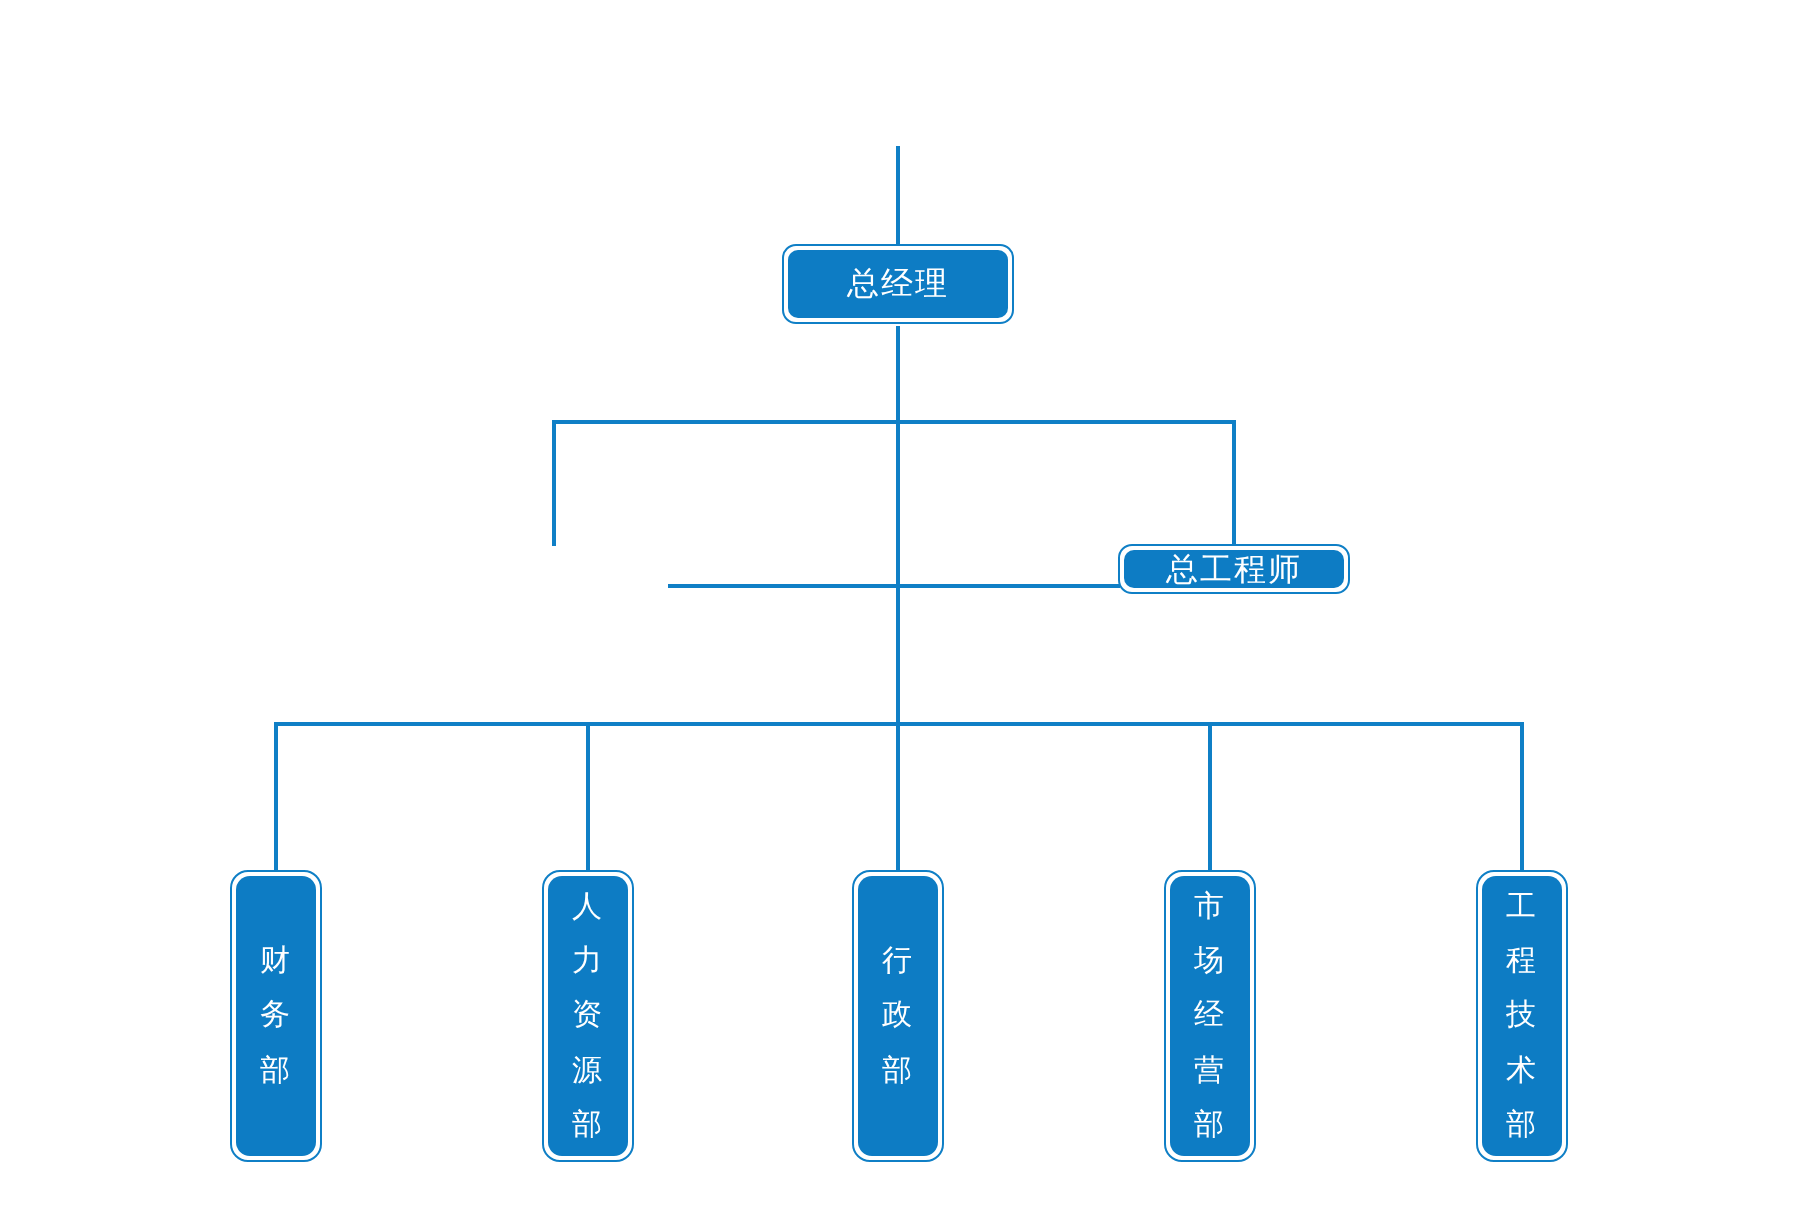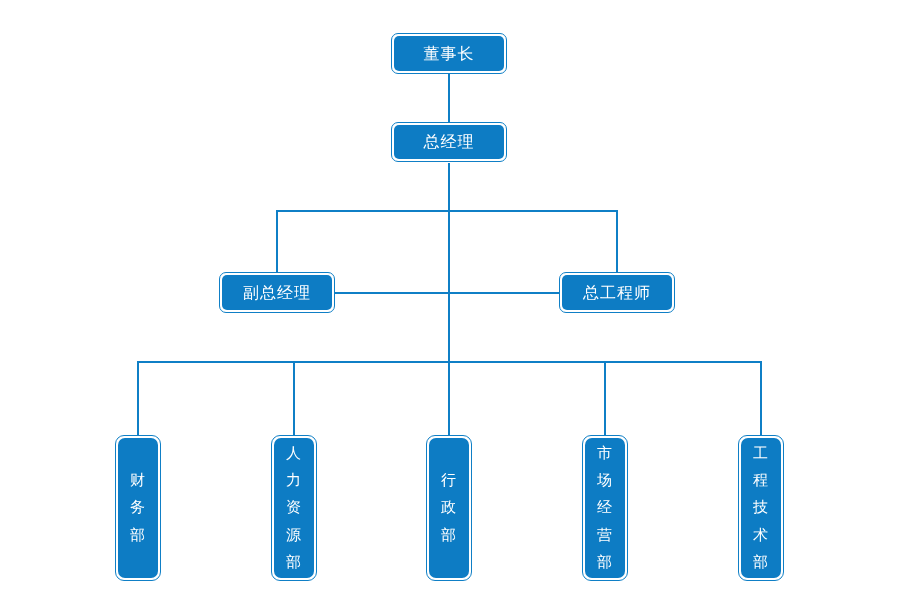"董事长" div.node { html: <div> <div>董事长</div> </div> -> none }
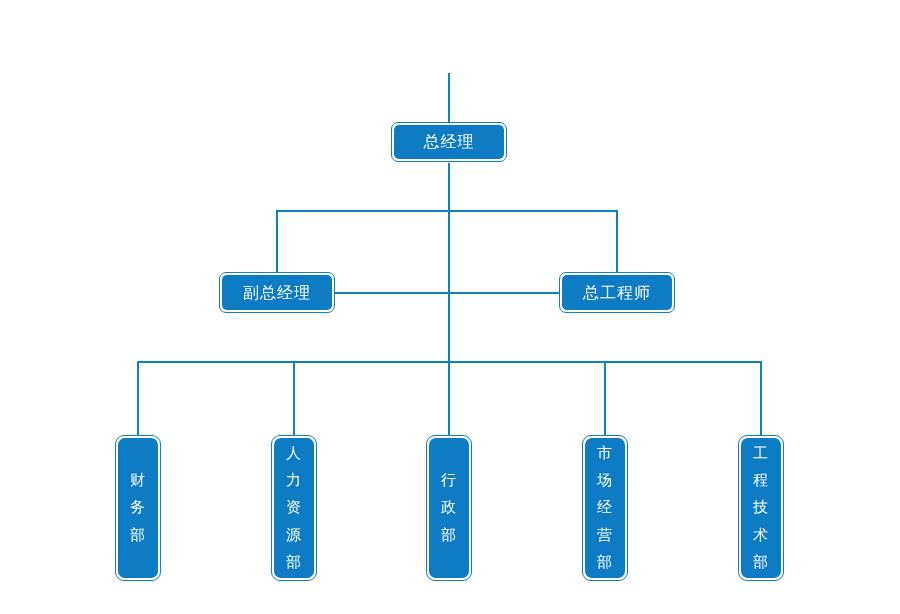"副总经理" div.node { html: <div> <div>副总经理</div> </div> -> none }
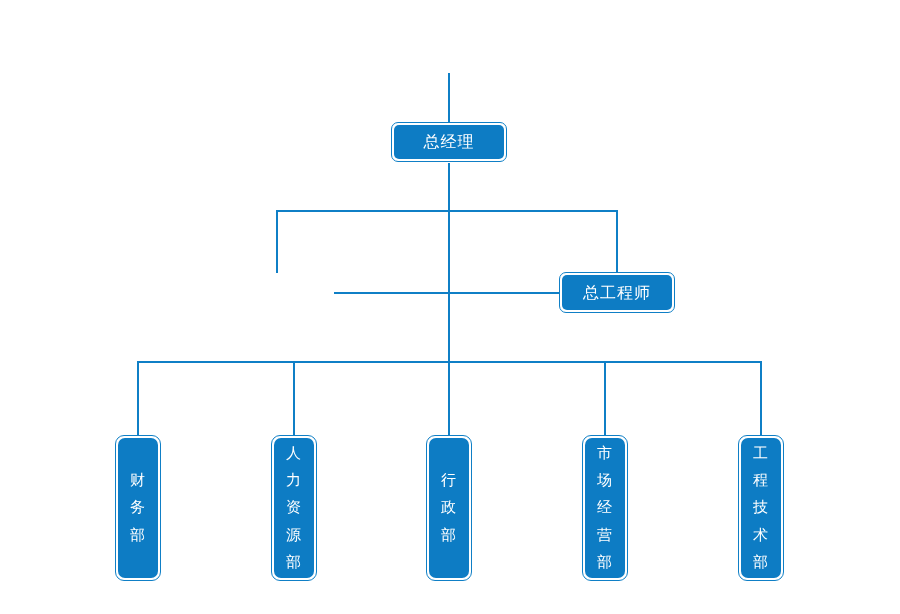"总工程师" div.node { height: 41px -> 25px }
